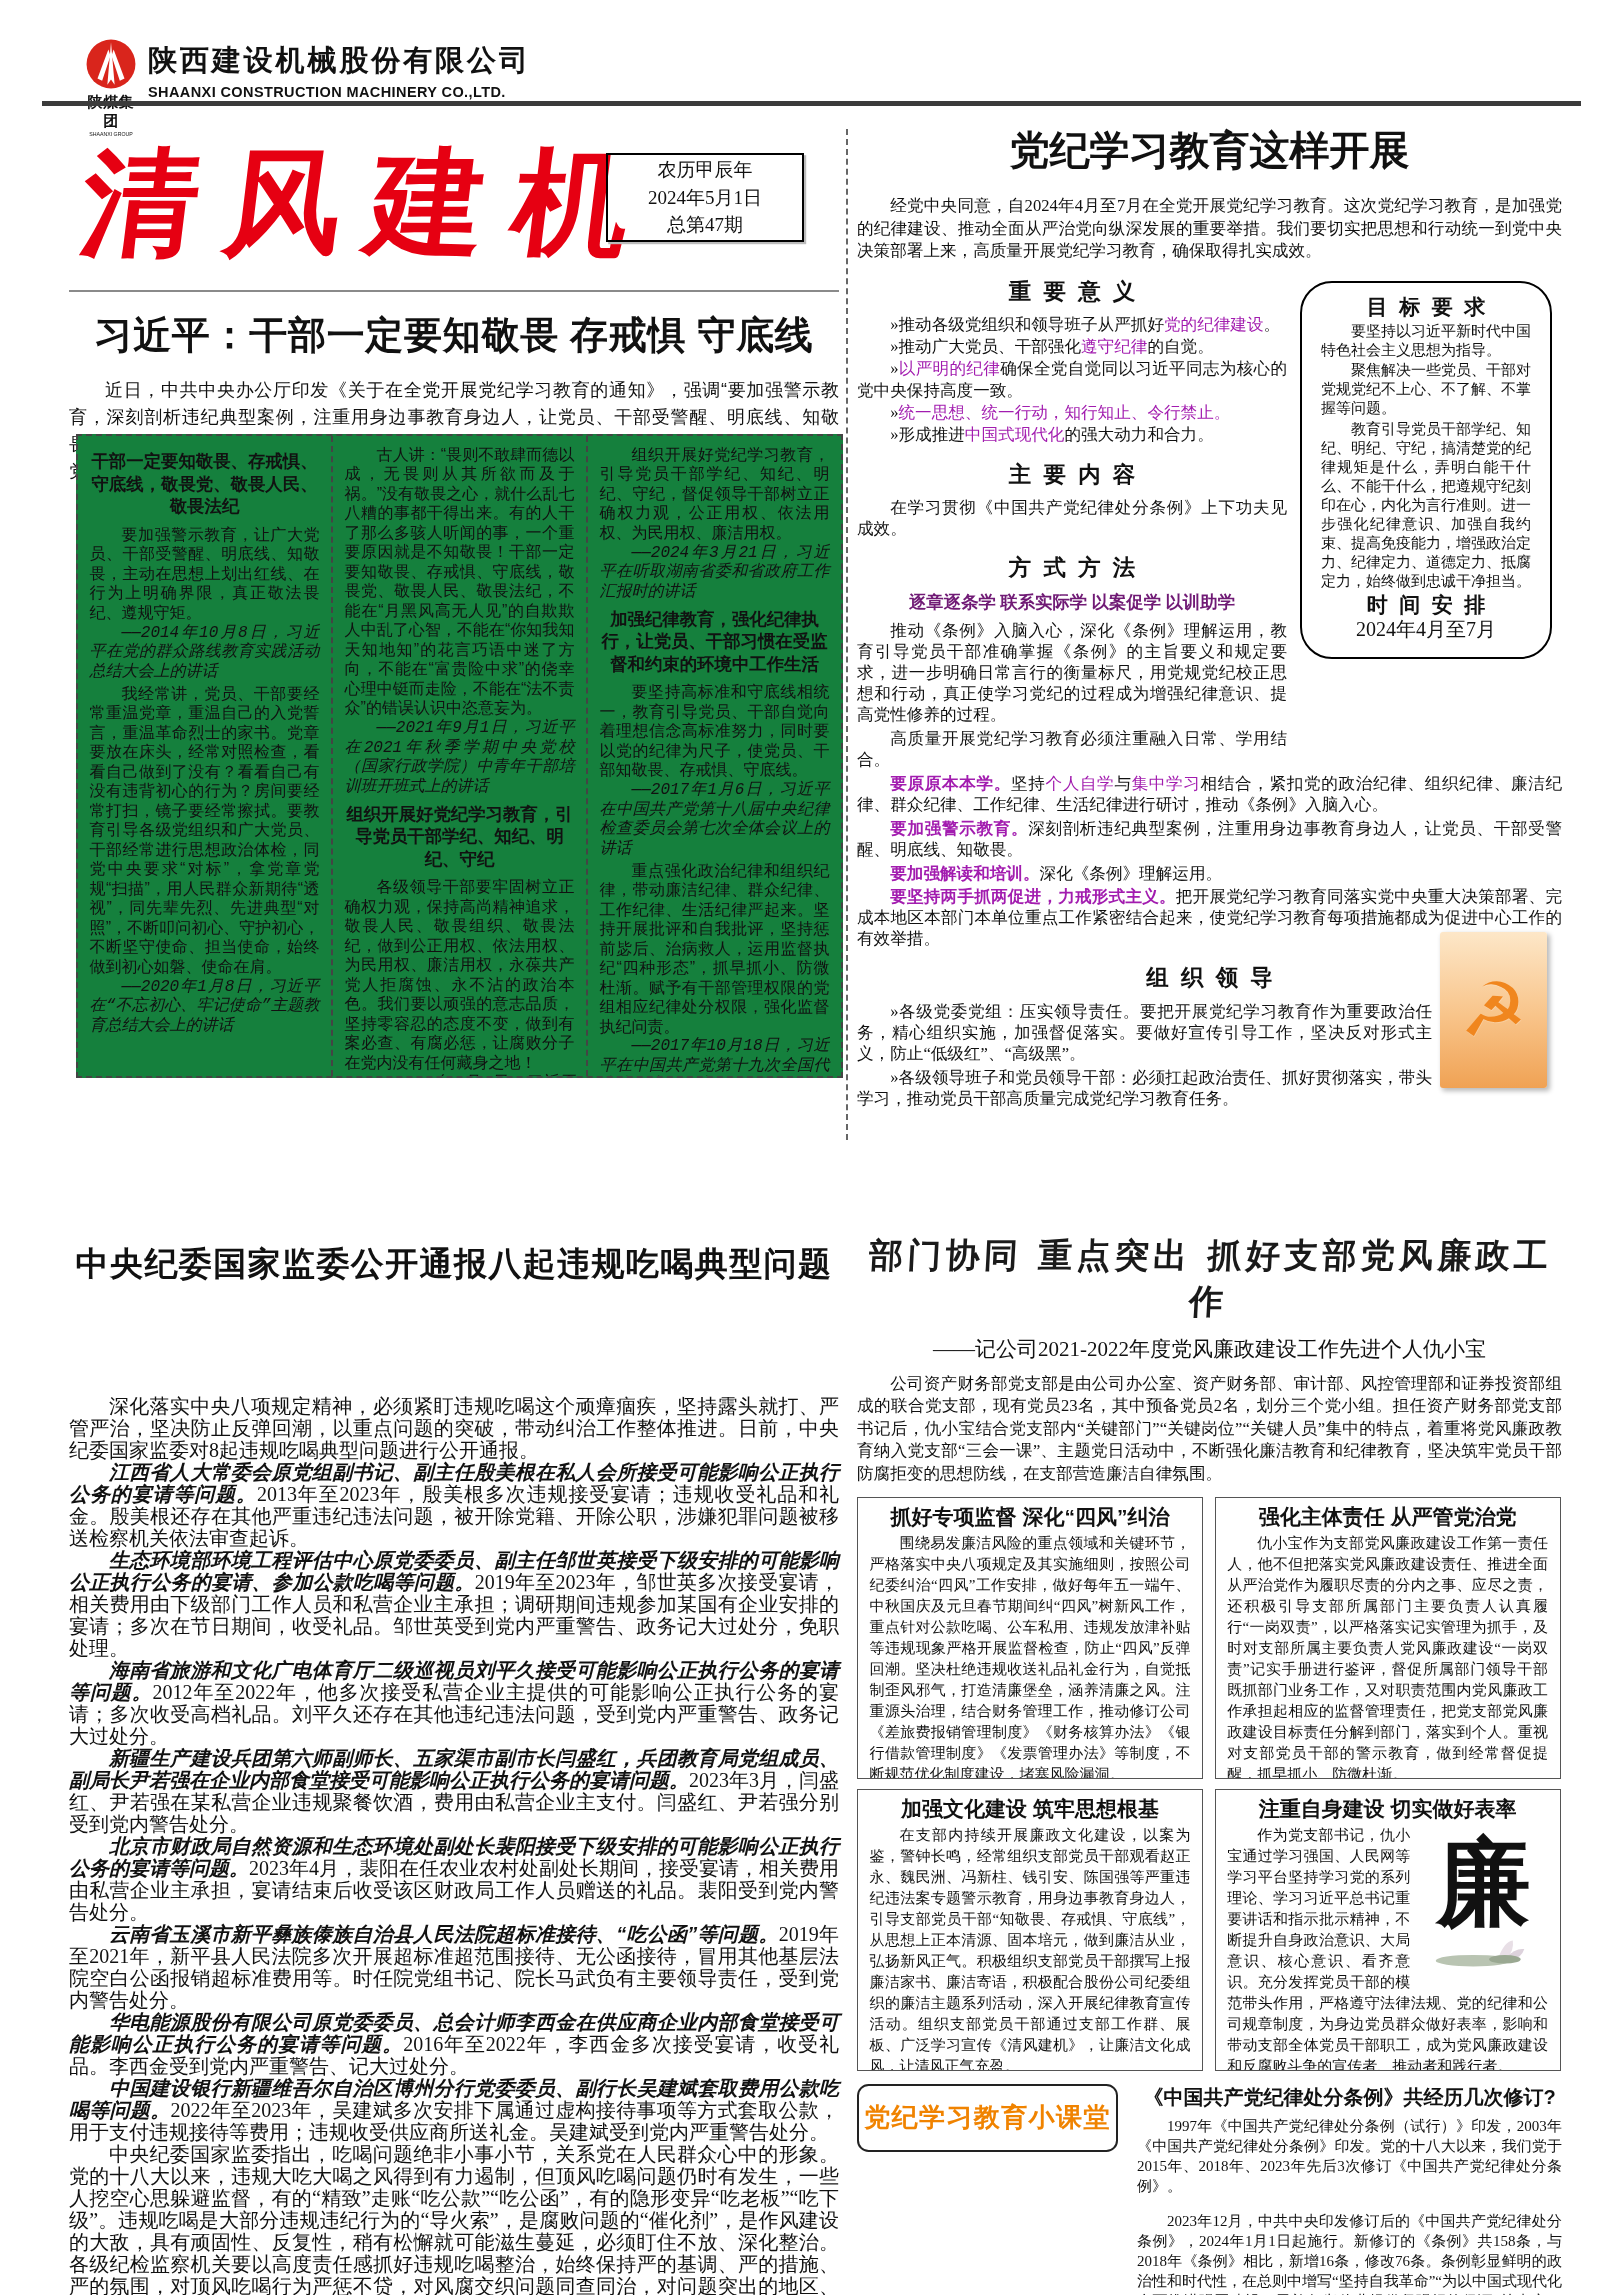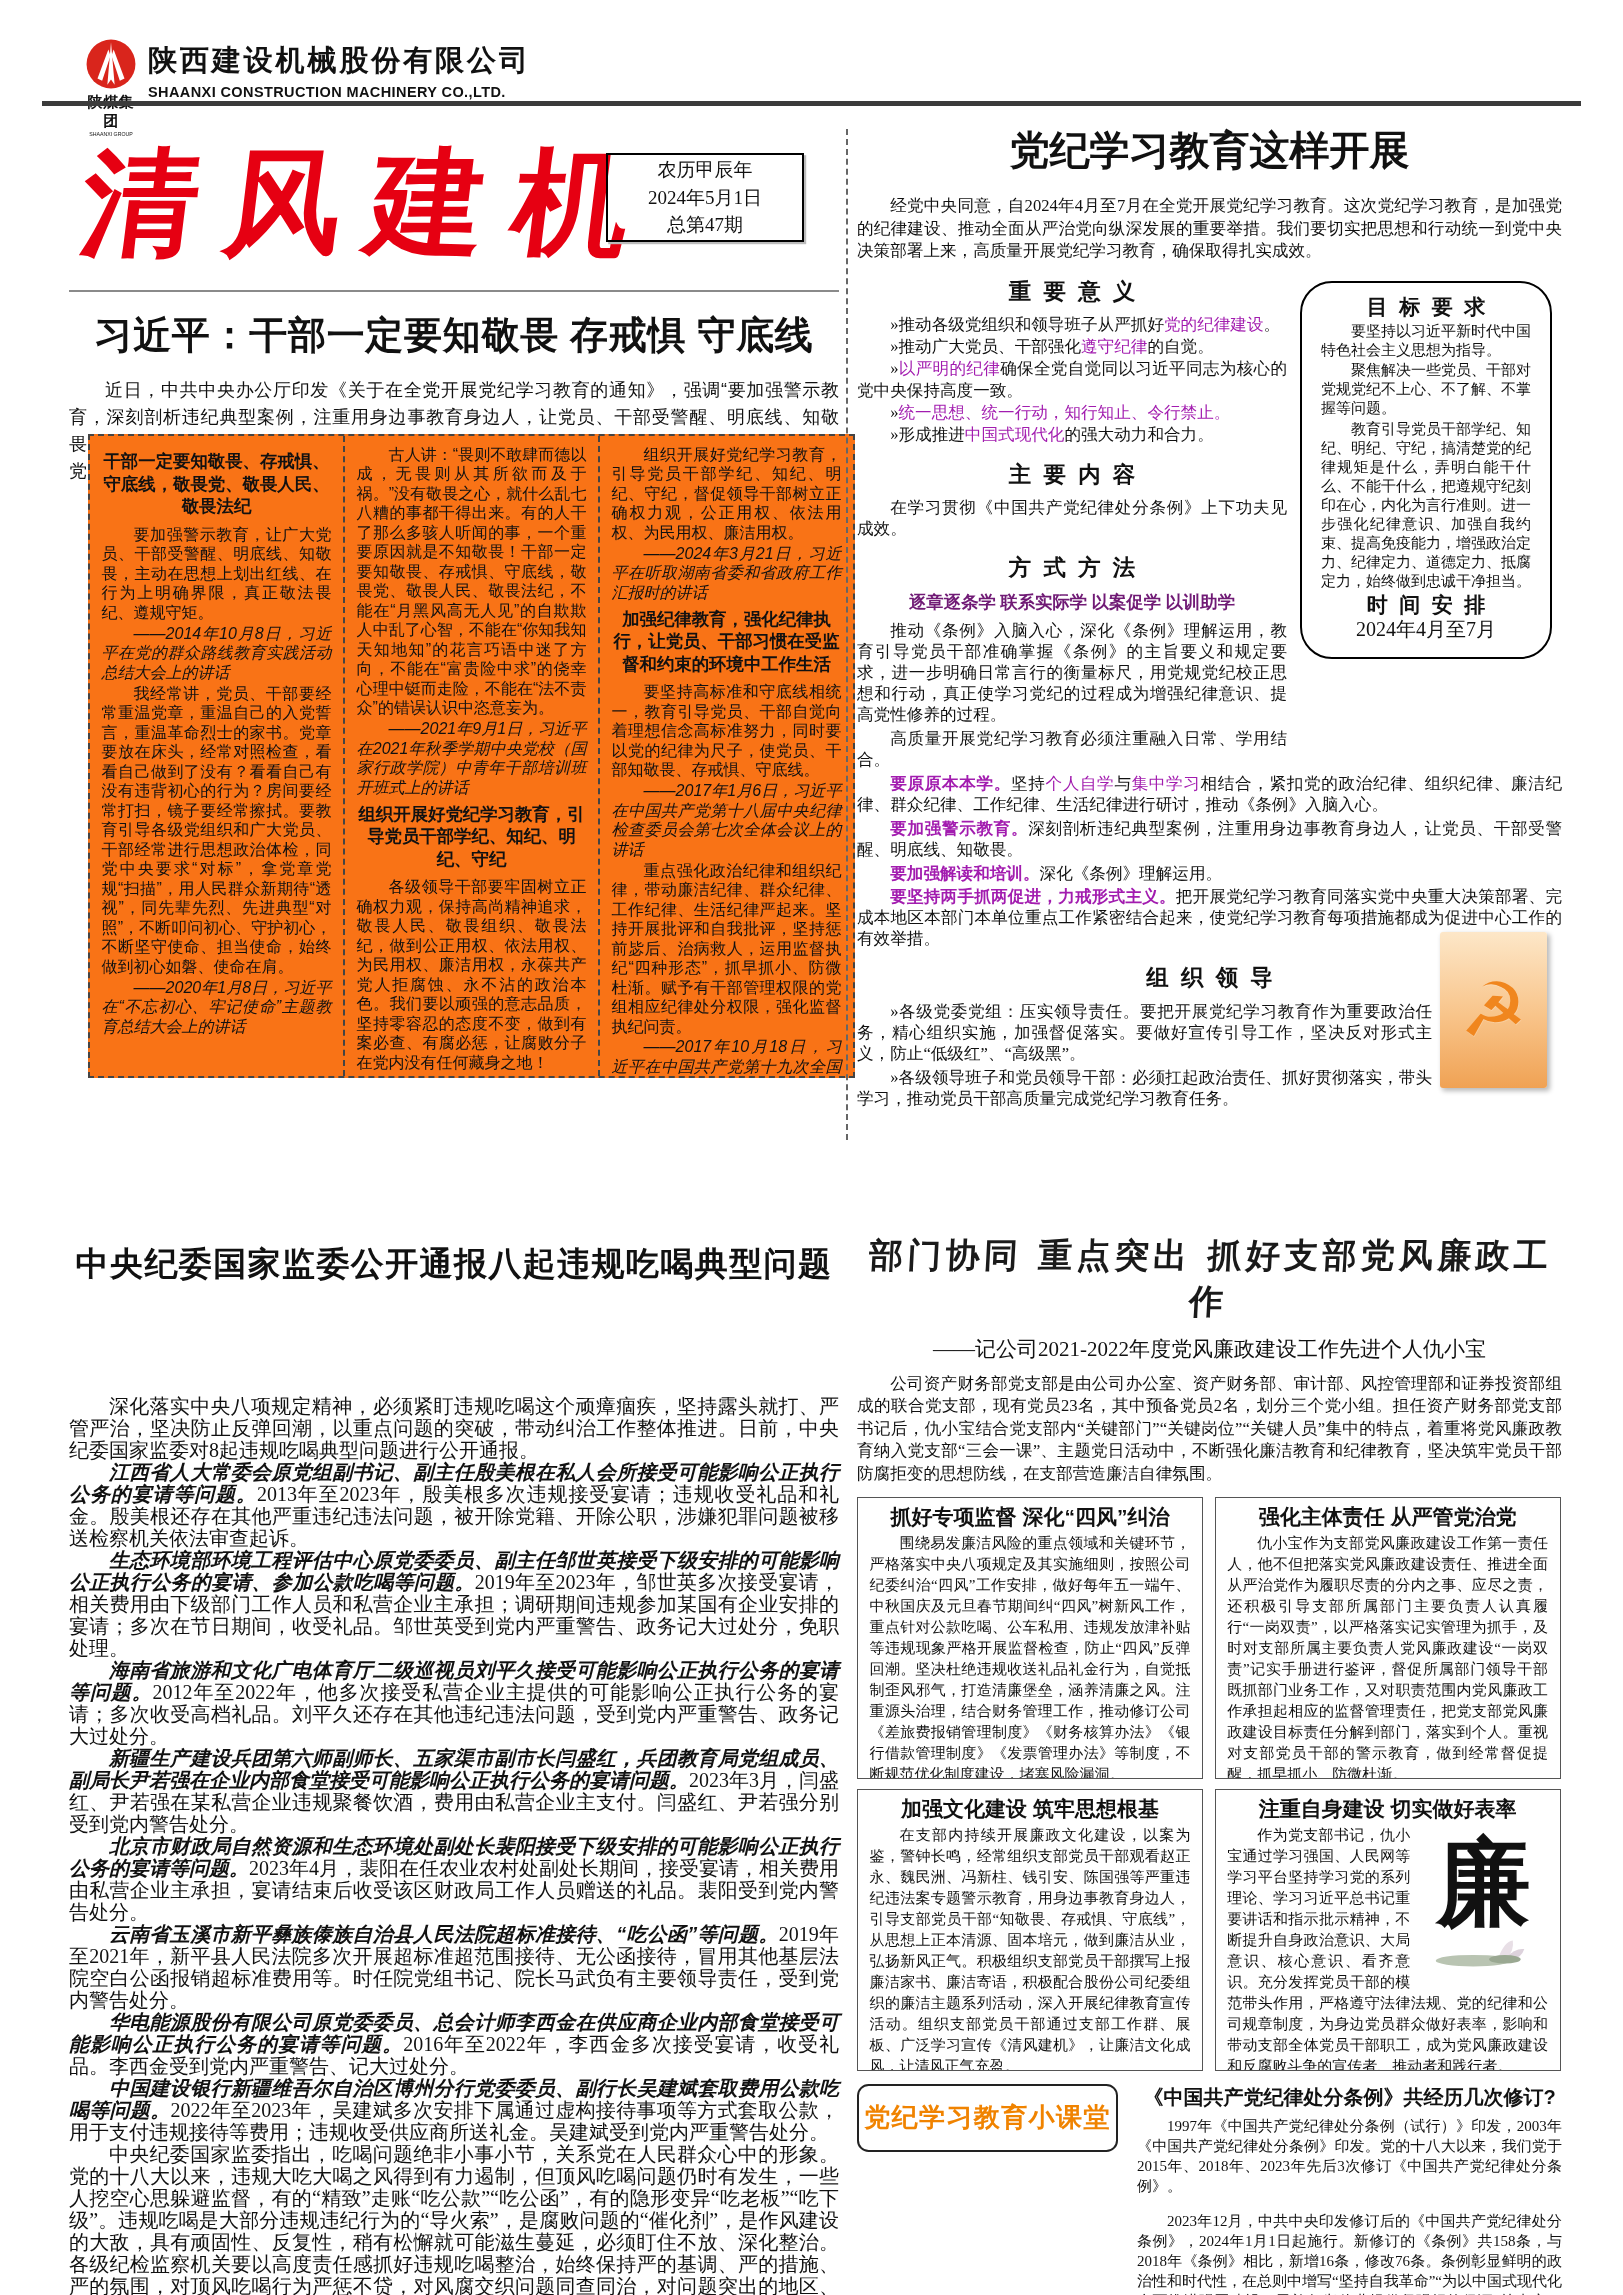"干部一定要知敬畏、存戒惧、守底线，敬畏党、敬畏人民、敬畏法纪" .qbox { background: #f97316 -> #15803d; left: 88px -> 76px }
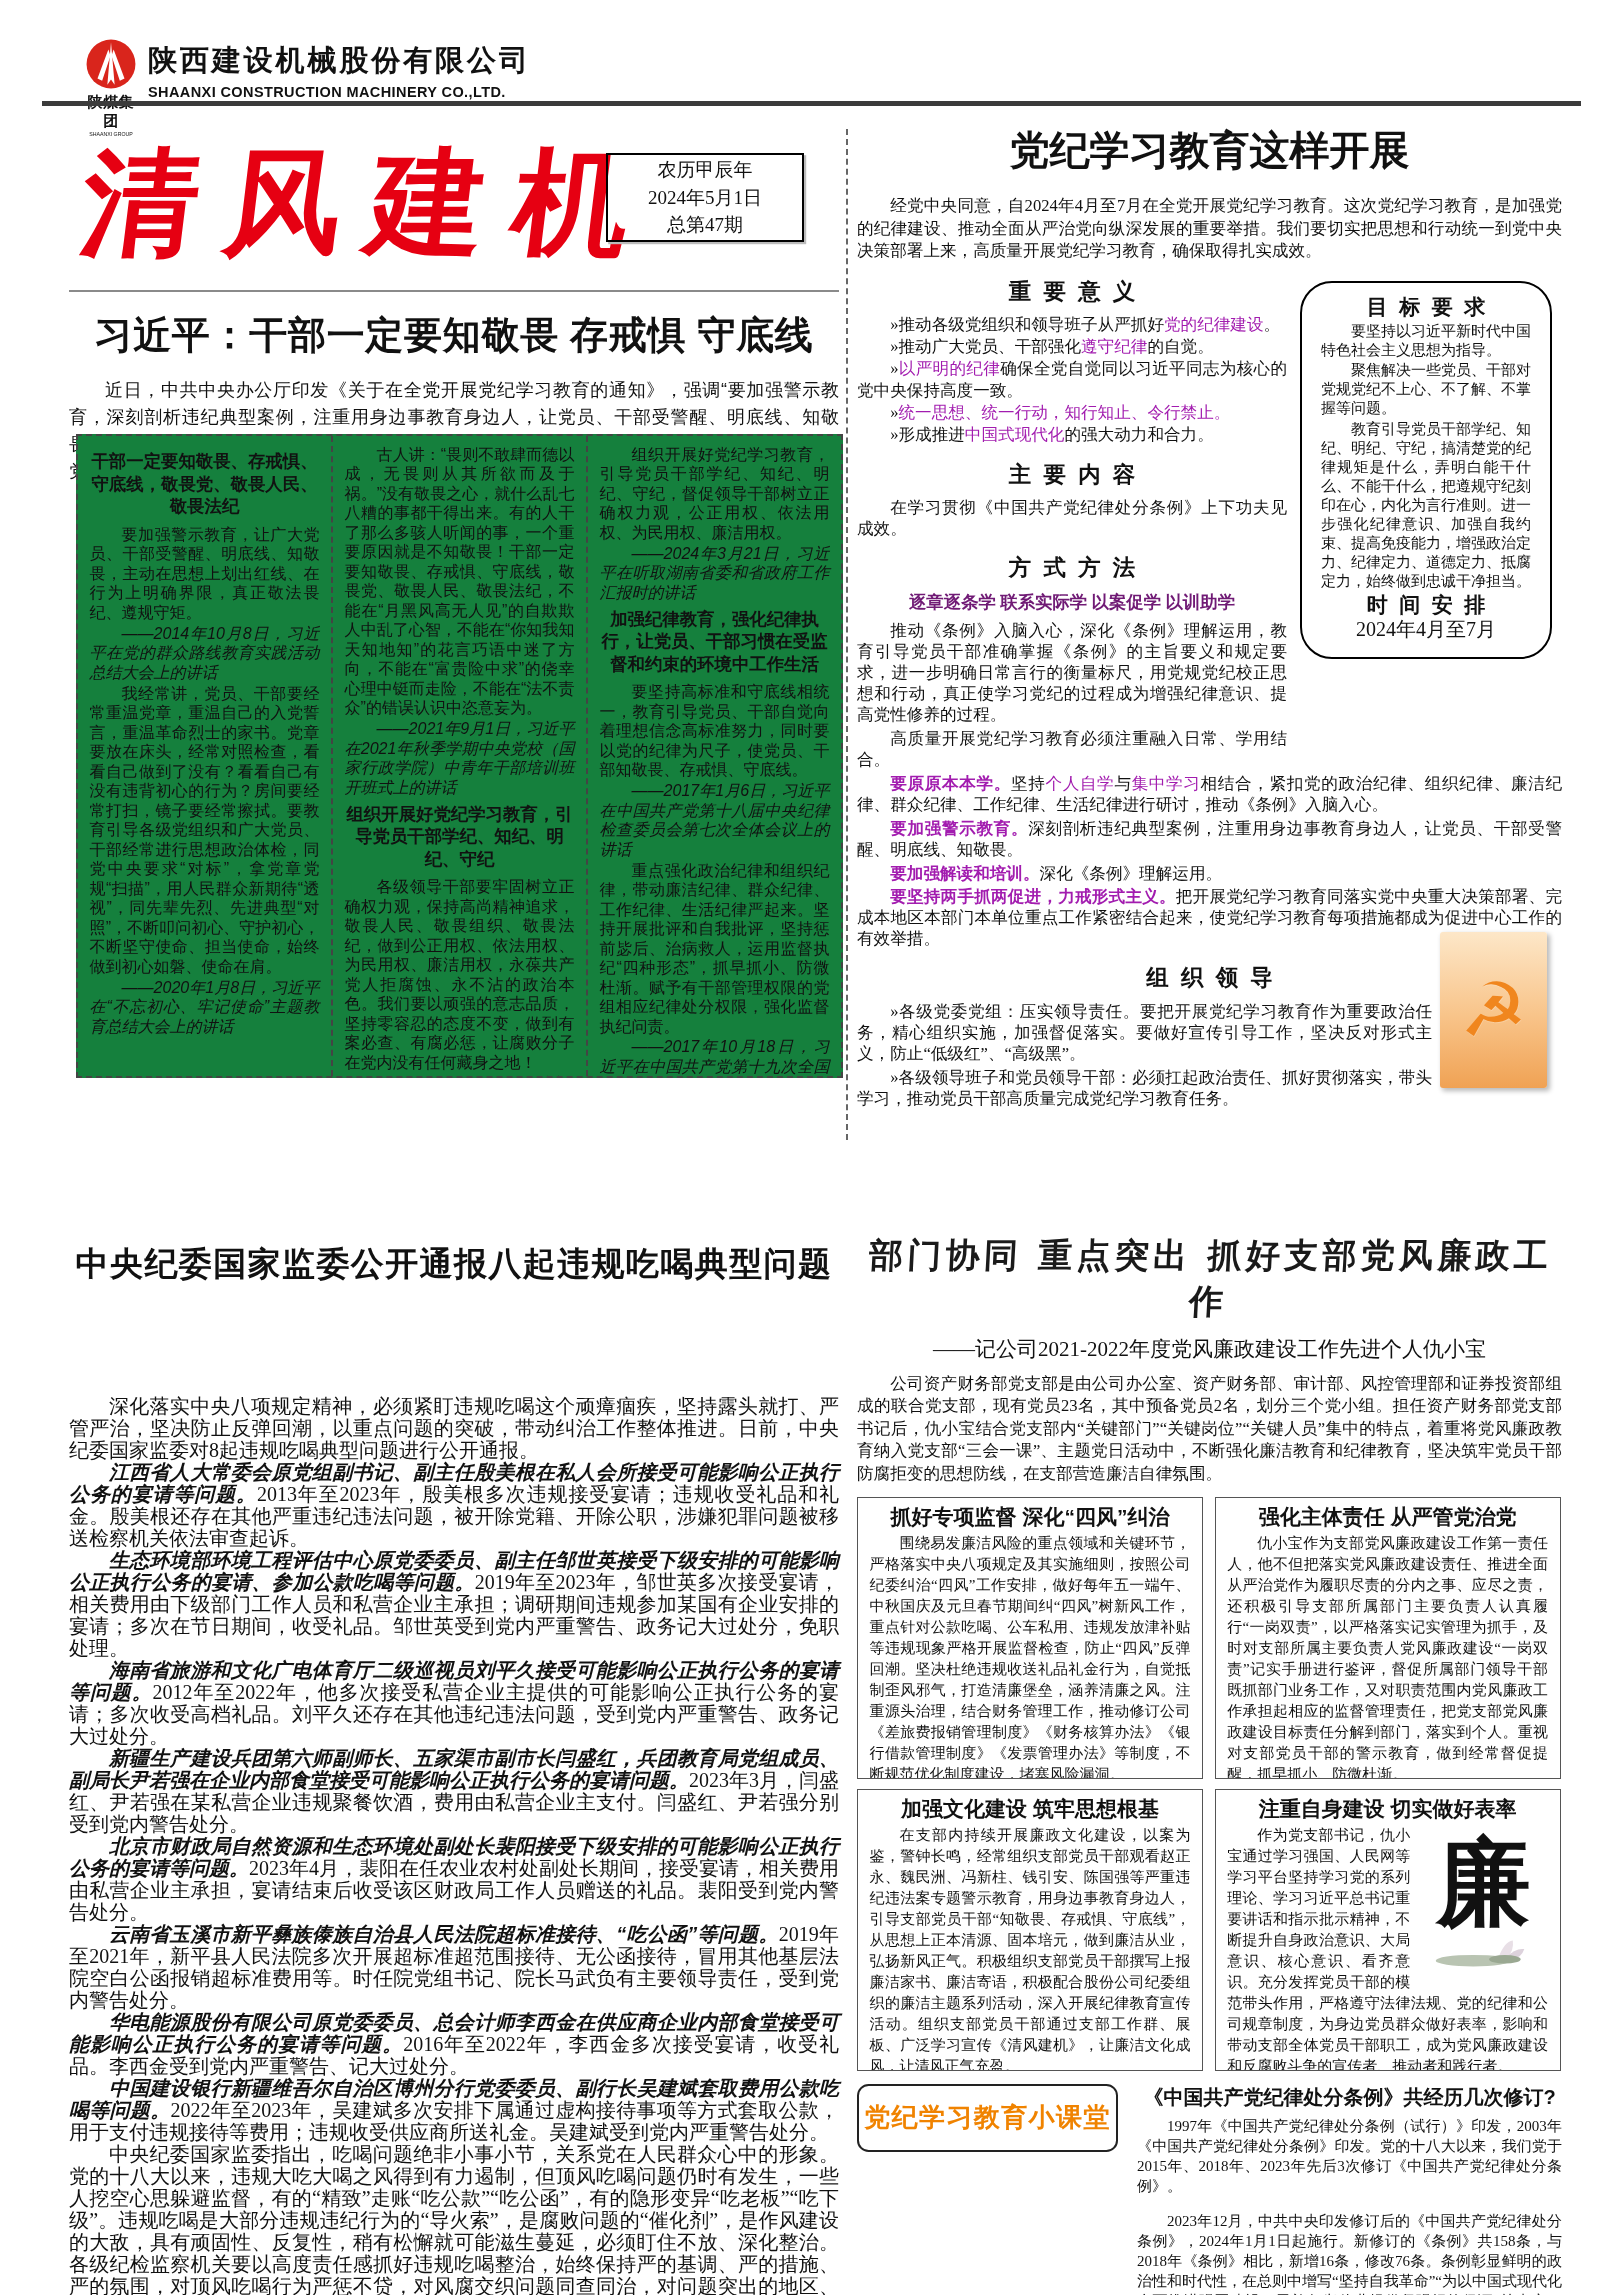"——2024年3月21日，习近平在听取湖南省委和省政府工作汇报时的讲话" .qcite { font-family: Liberation Sans, sans-serif -> Liberation Mono, monospace }
